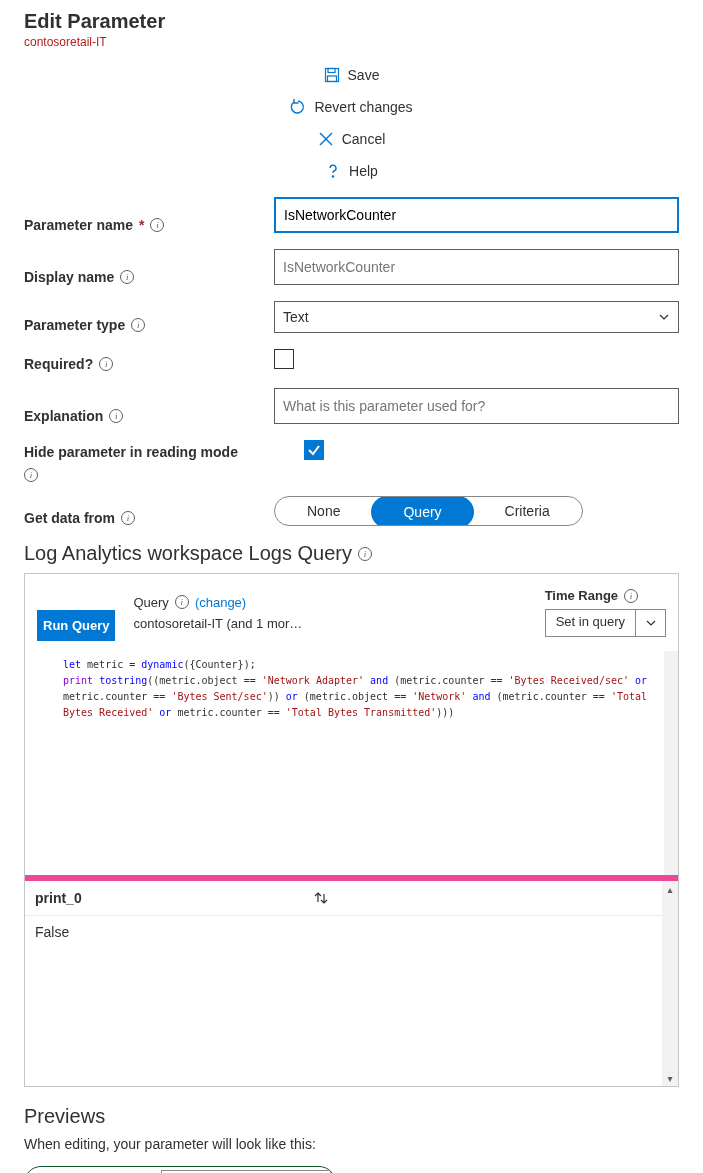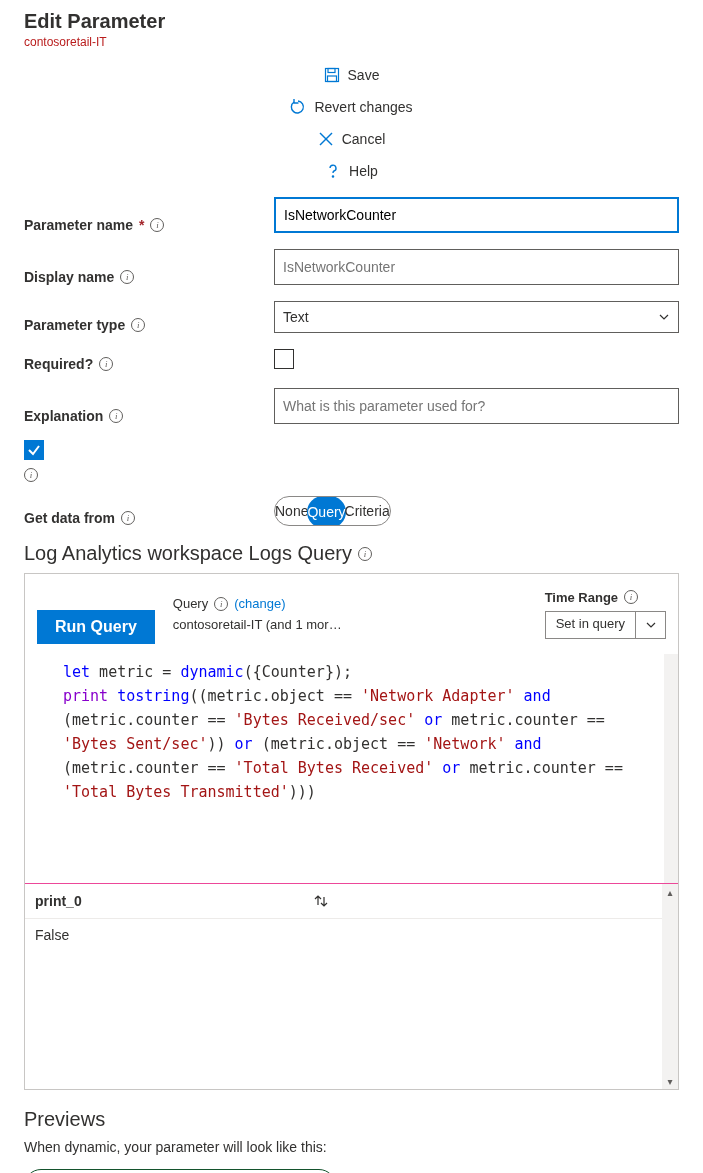"Hide parameter in reading mode" div.flabel { html: none -> <div> <span>Hide parameter in reading mode</span> </div> }
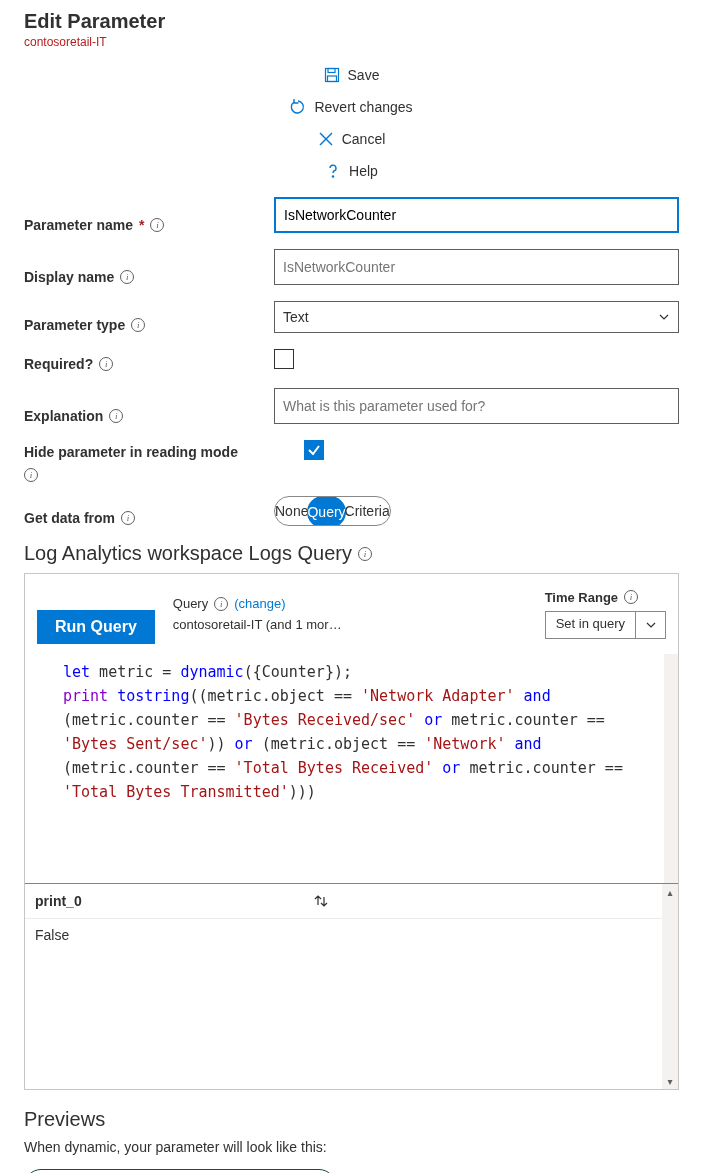"None" .segopt { padding: 0 0 -> 0 32px }
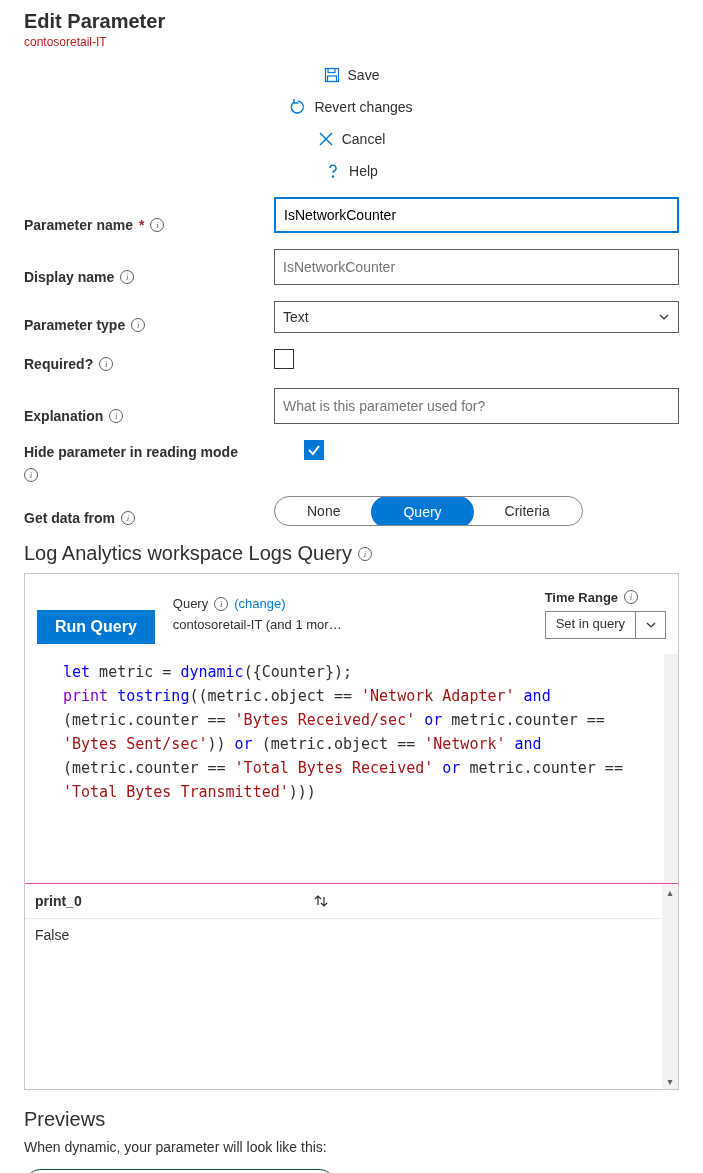"Run Query" .runbtn { font-size: 16px -> 13px; padding: 8px 18px -> 8px 6px }
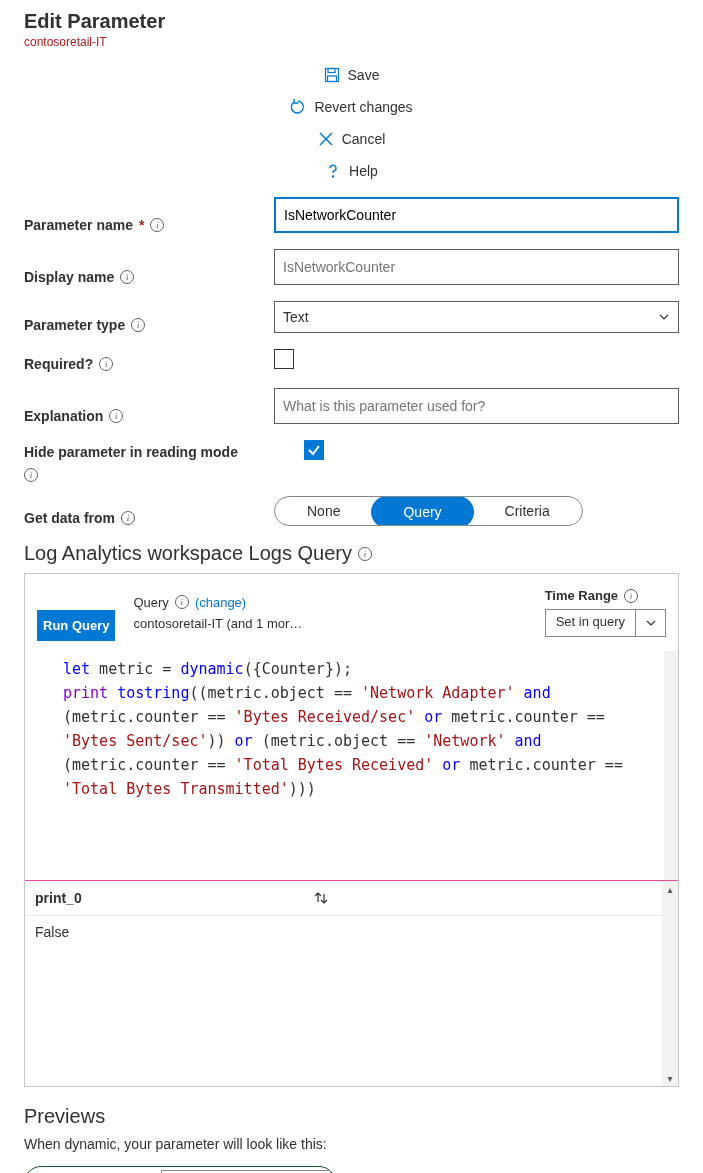"let metric = dynamic({Counter});" .code { border-bottom: 1px solid #ec4899 -> 6px solid #ec4899; font-size: 15px -> 10px }
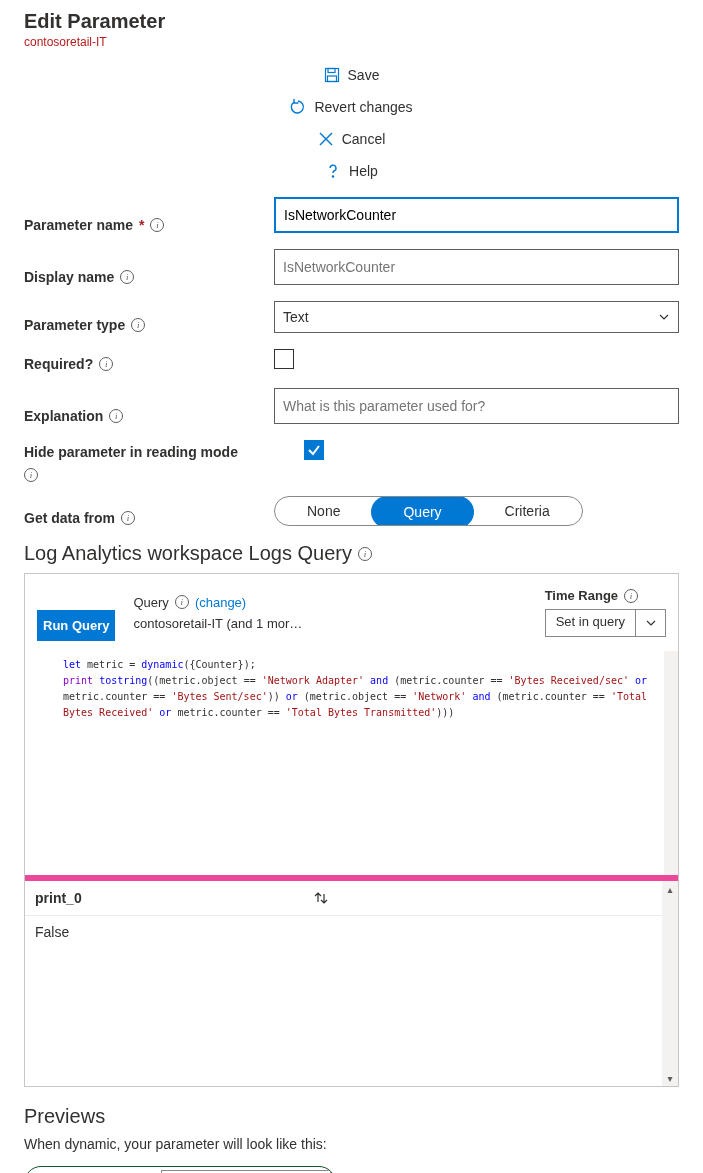"When dynamic, your parameter will" div.preview-desc { text: dynamic -> editing }
